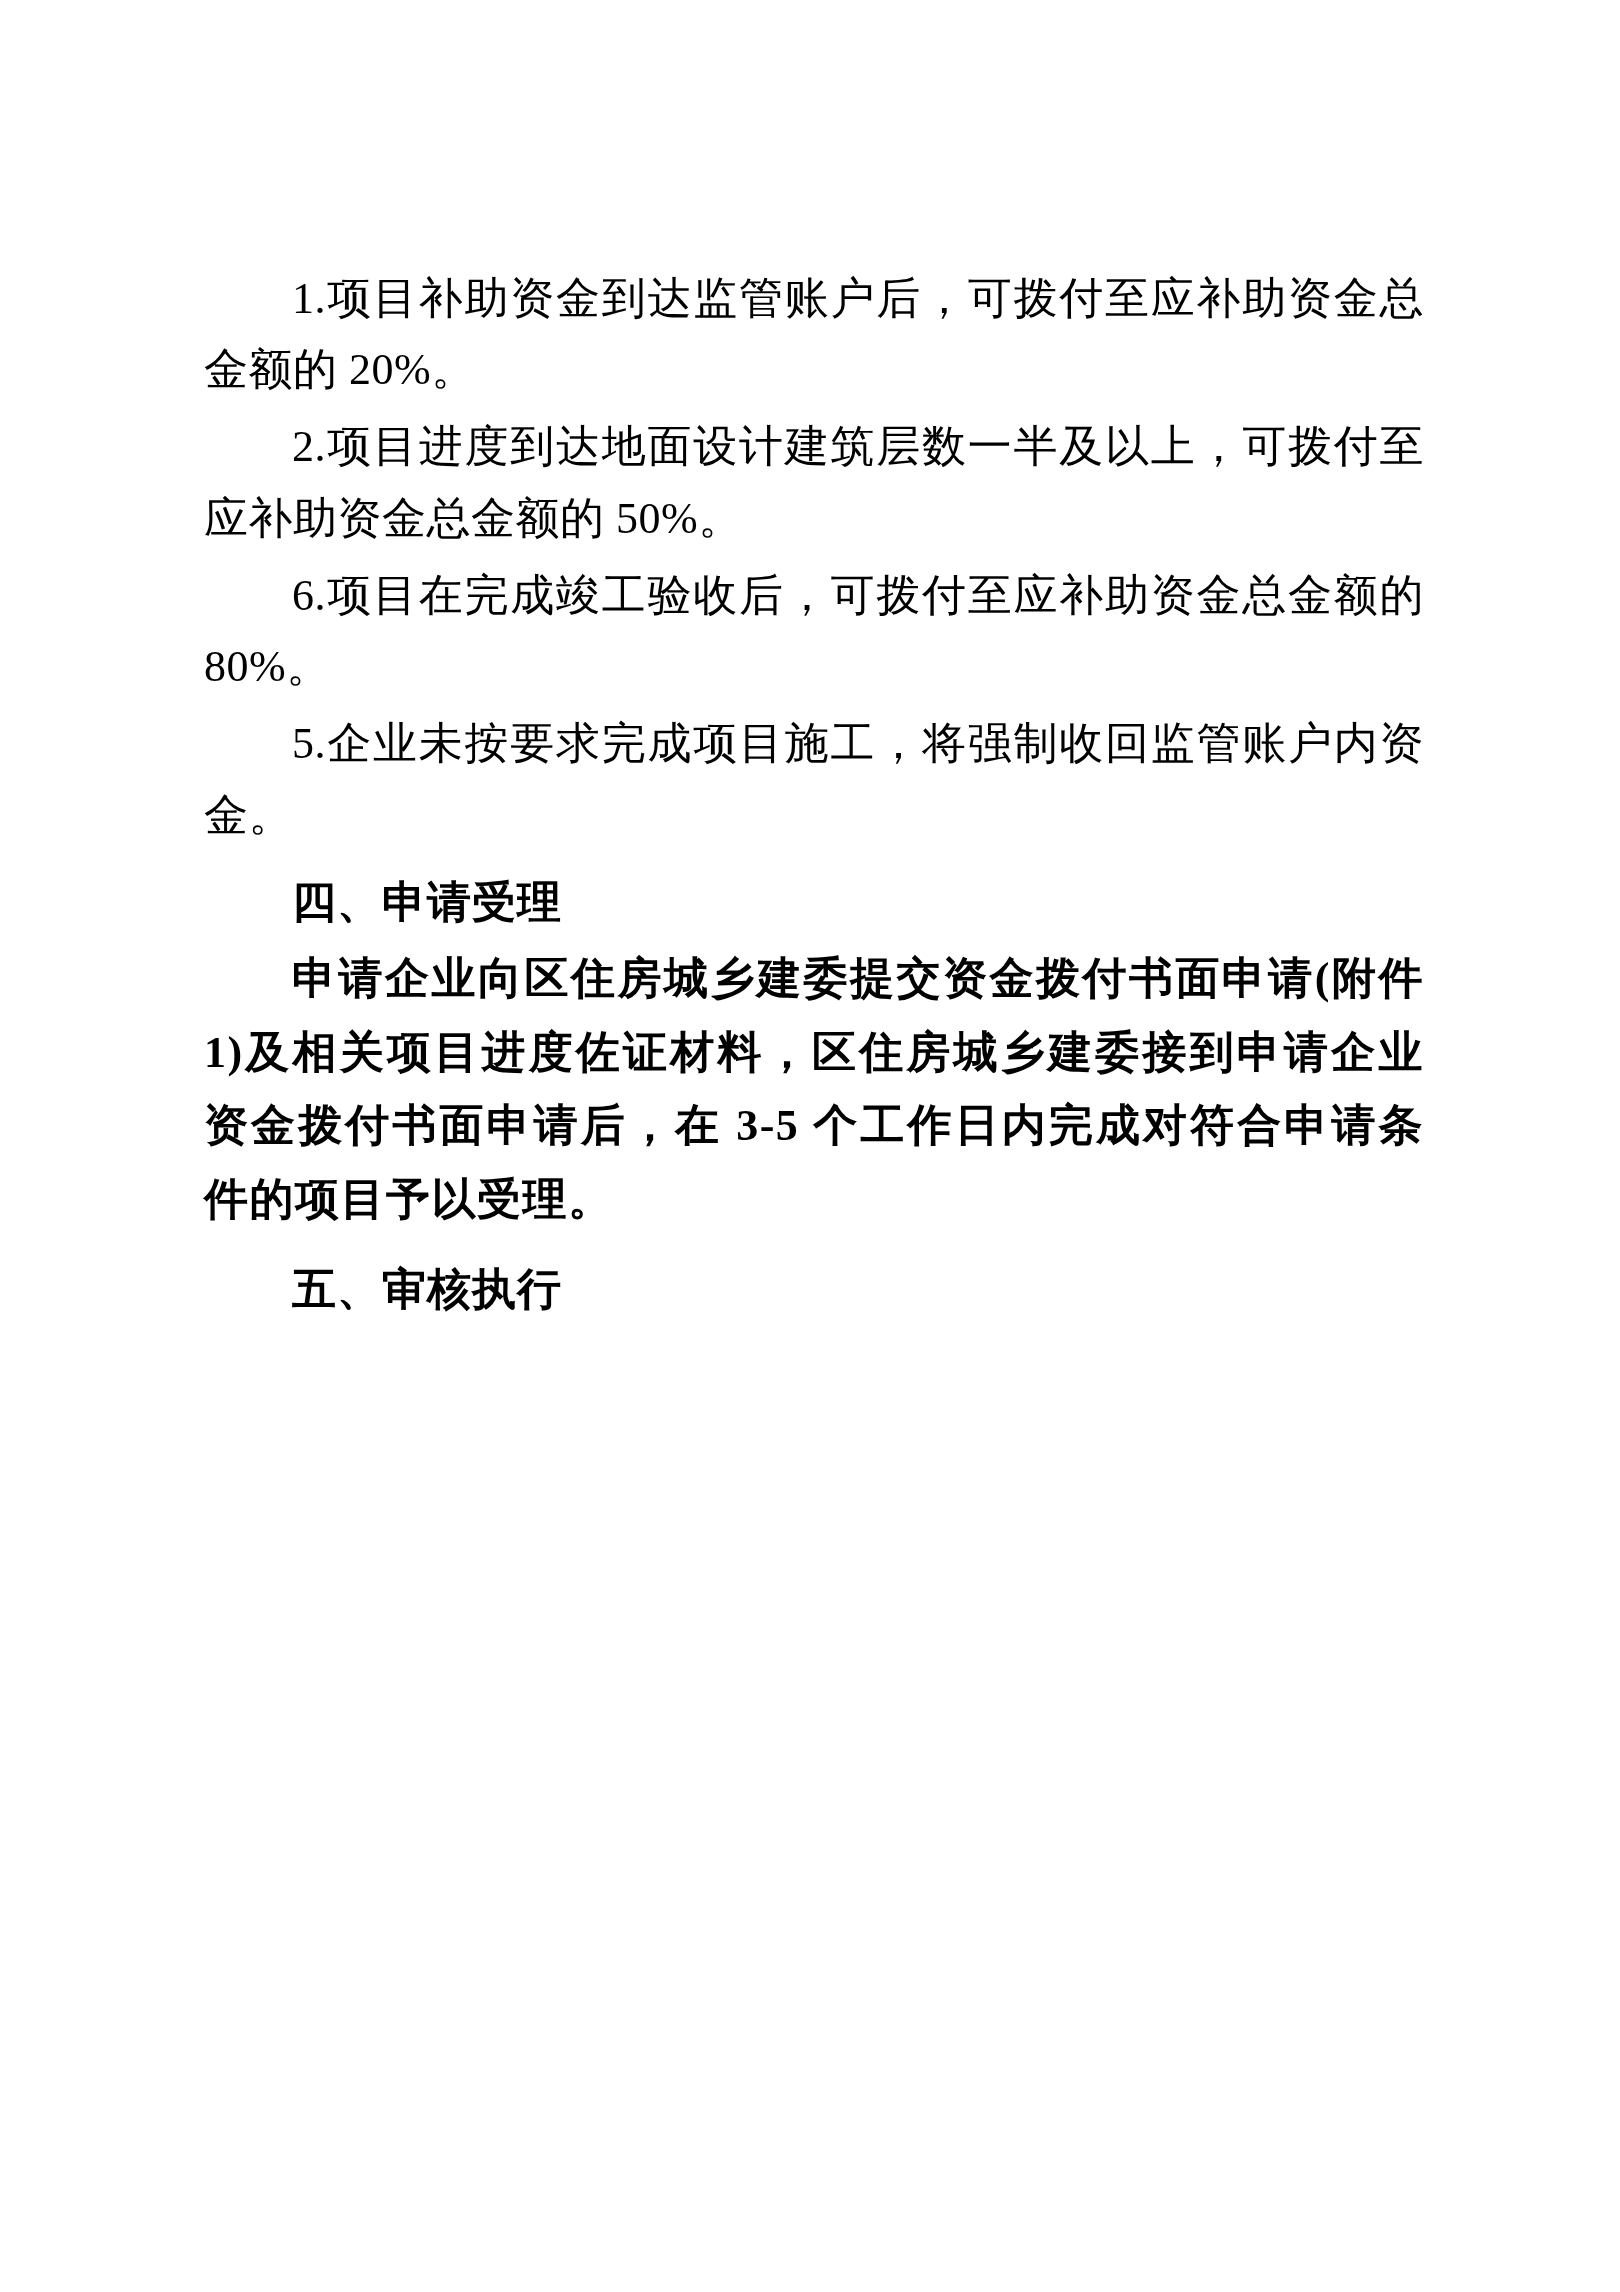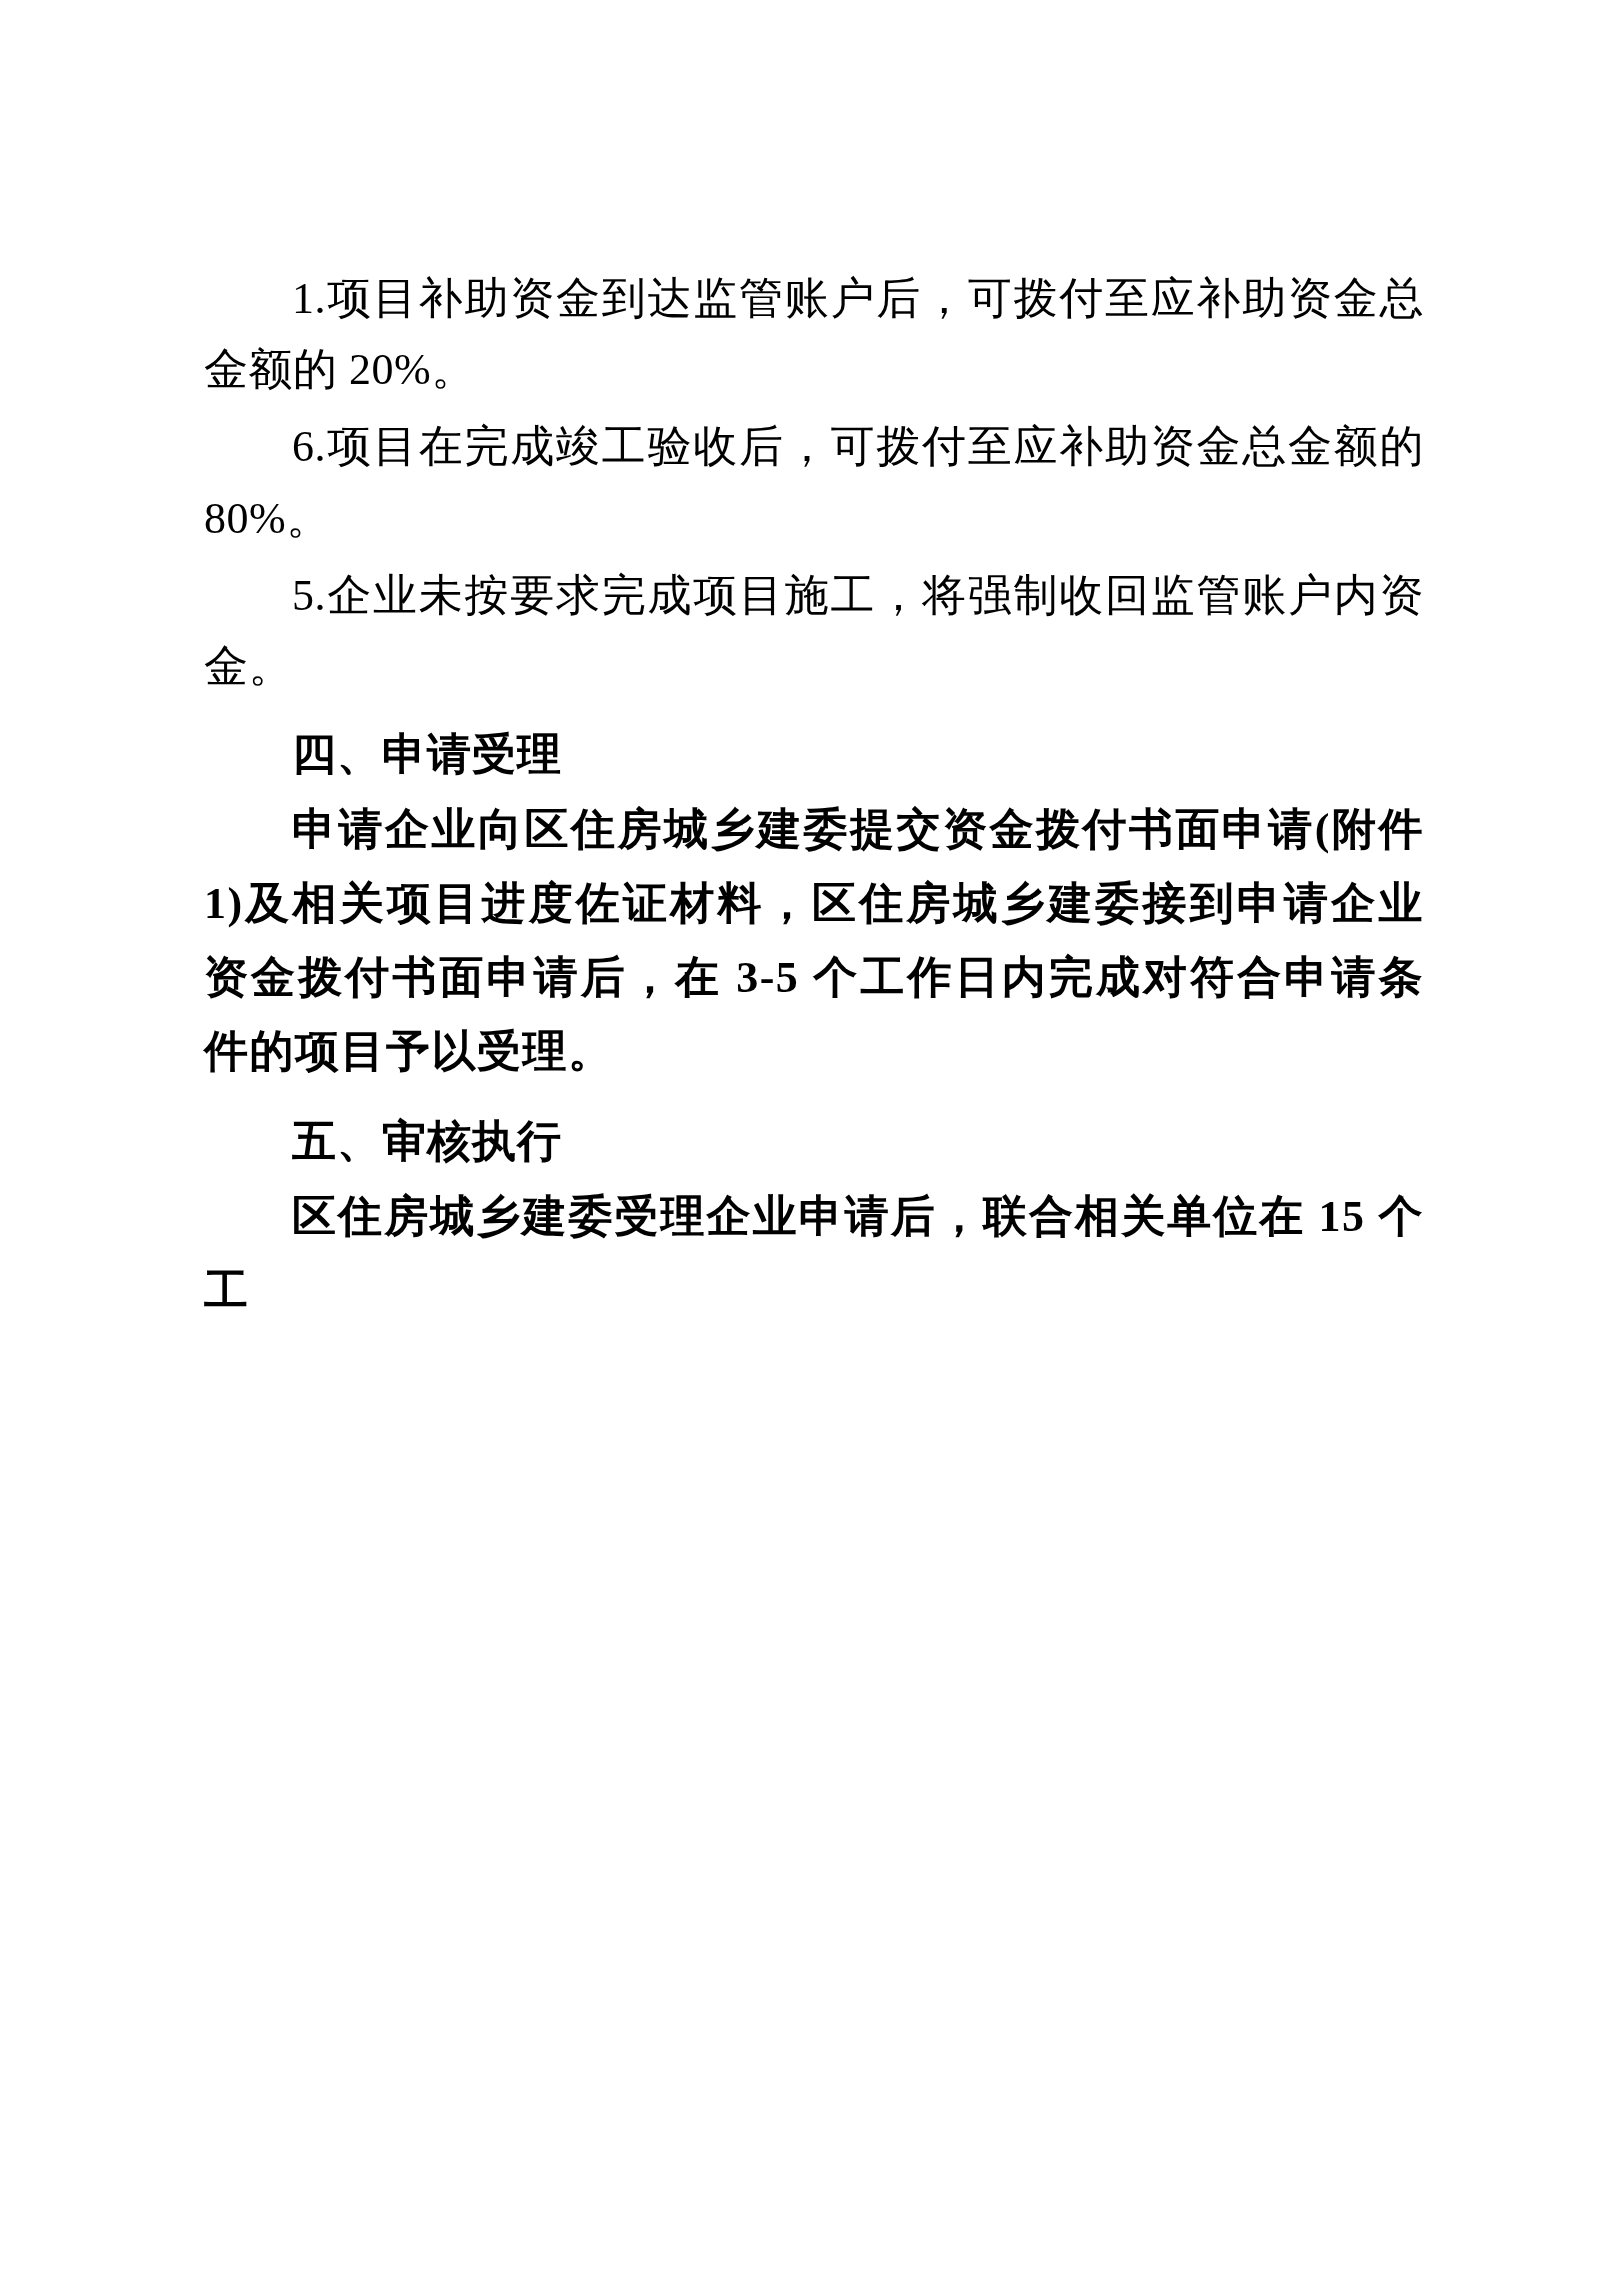"2.项目进度到达地面设计建筑层数一半及以上，可拨付至应补助资金总金额的 50%。" p.para { html: none -> <p>2.项目进度到达地面设计建筑层数一半及以上，可拨付至应补助资金总金额的 50%。</p> }
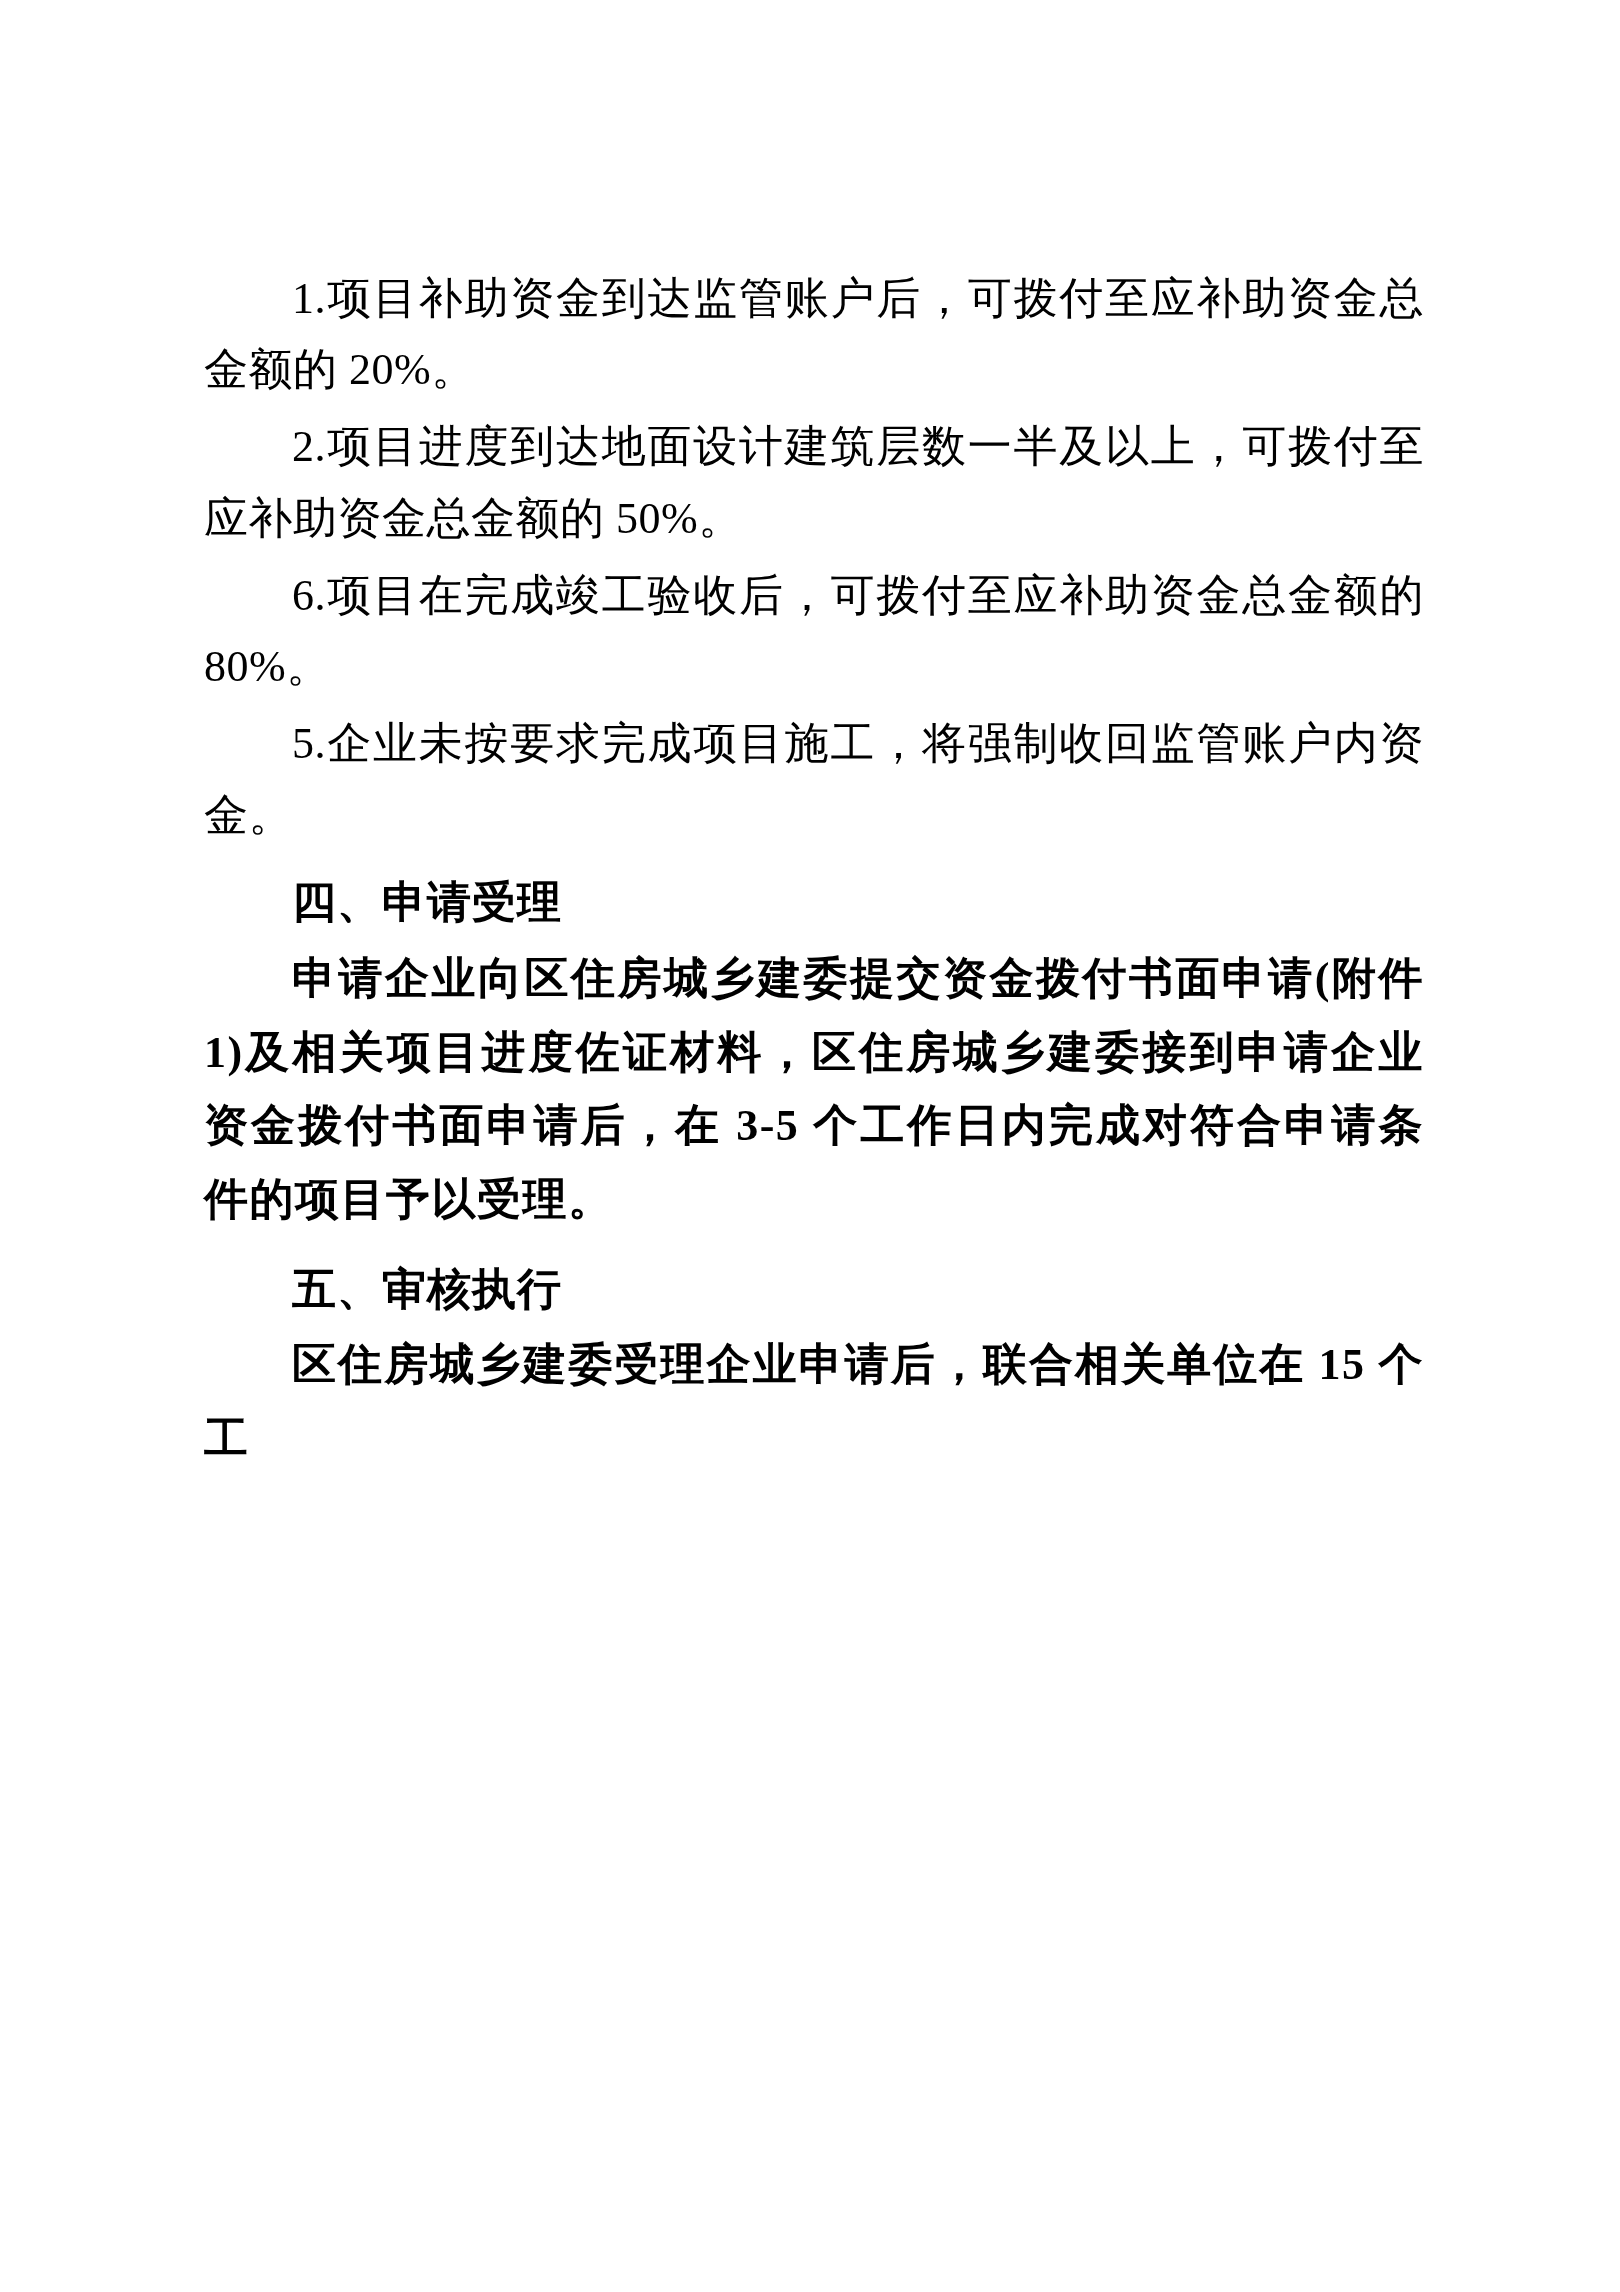"区住房城乡建委受理企业申请后，联合相关单位在 15 个工" p.para-loose { html: <p>区住房城乡建委受理企业申请后，联合相关单位在 15 个工</p> -> none }
